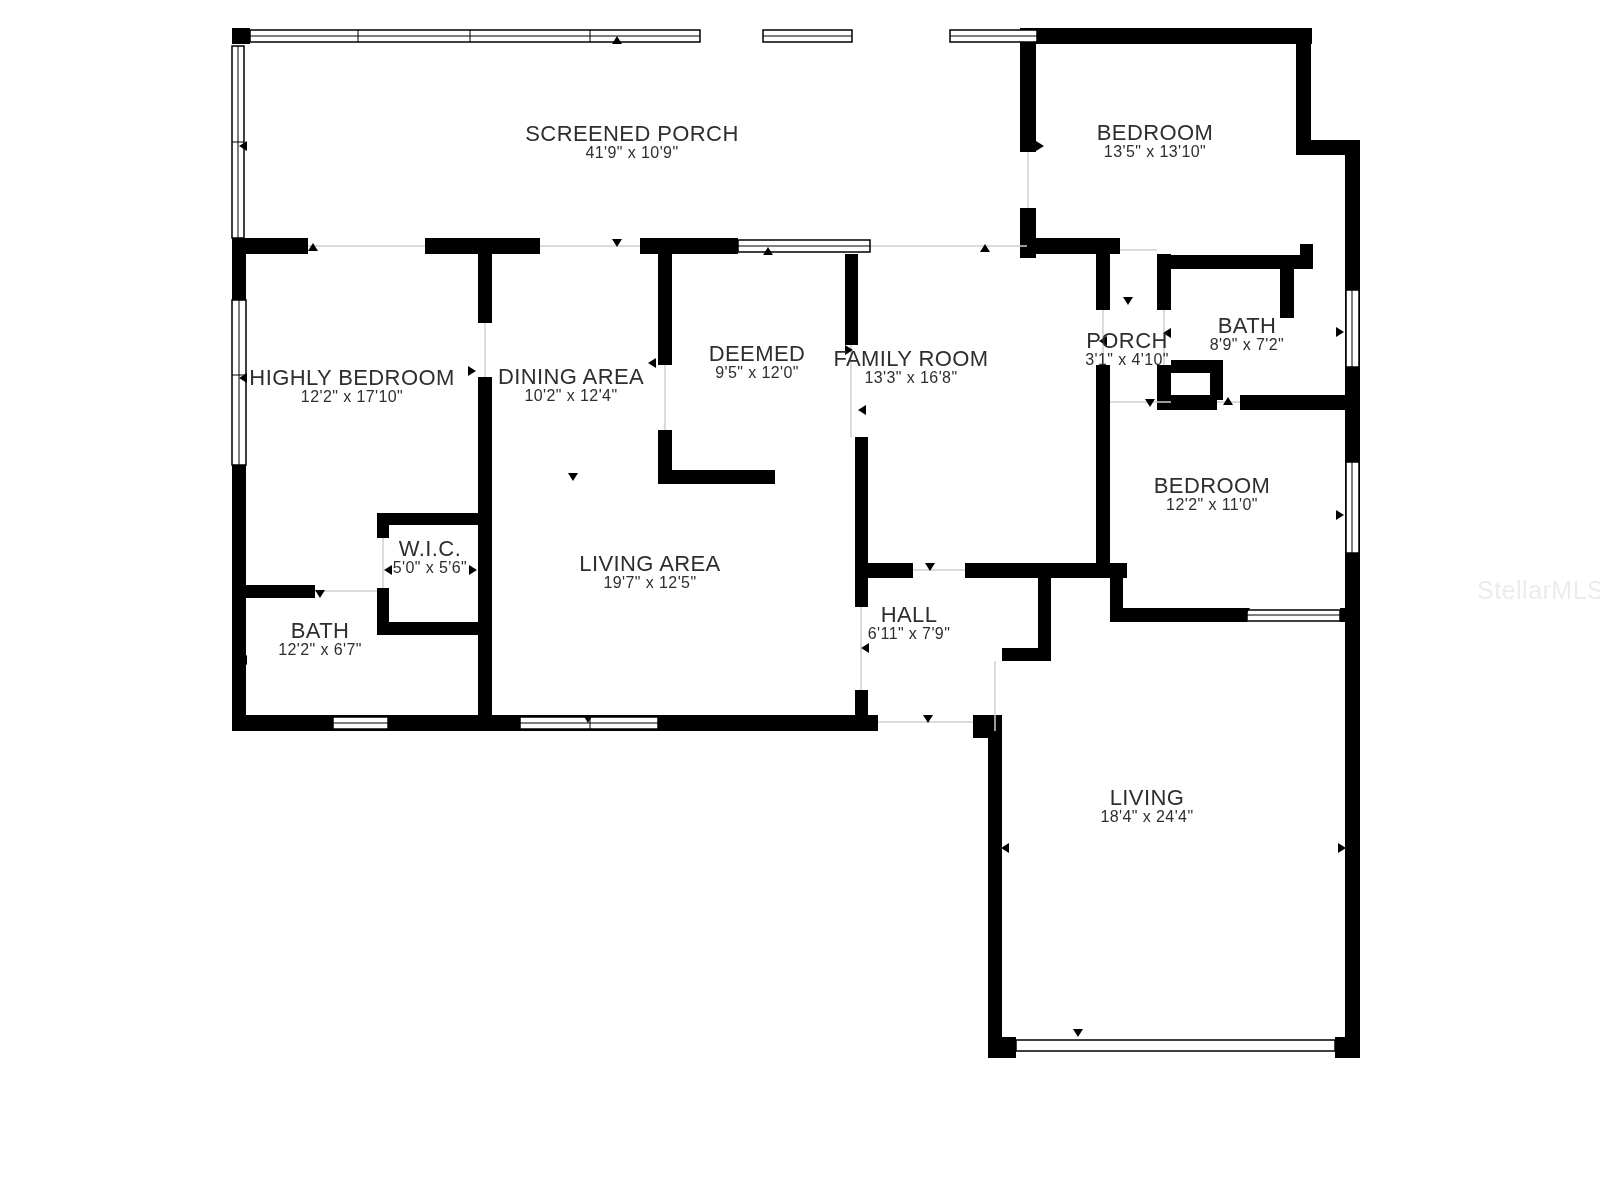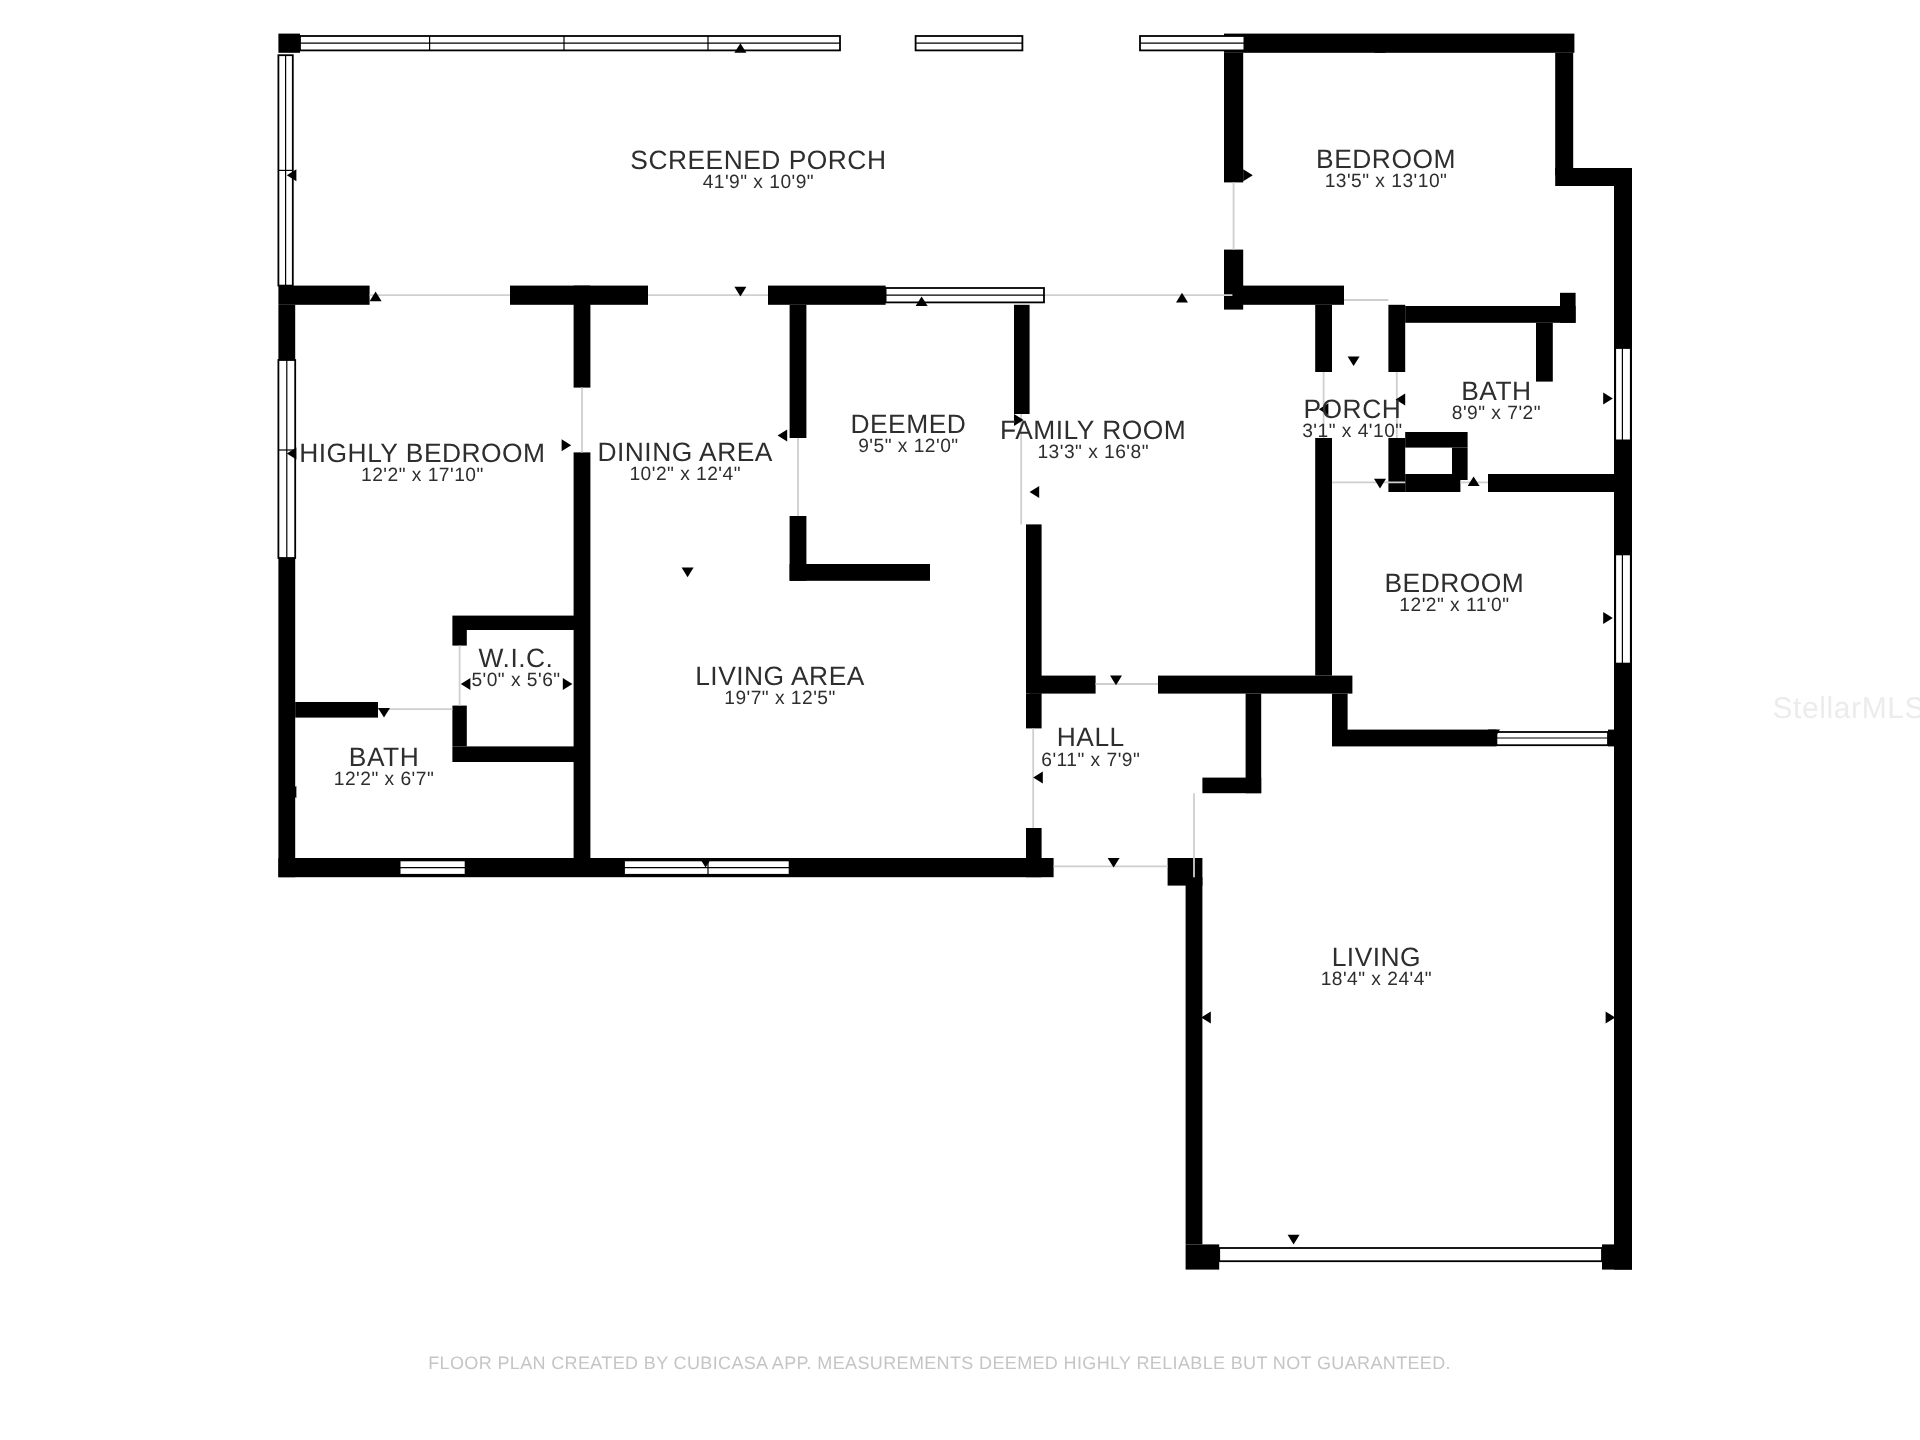"FLOOR PLAN CREATED BY CUBICASA" div.footer-note { html: <div>FLOOR PLAN CREATED BY CUBICASA APP. MEASUREMENTS DEEMED HIGHLY RELIABLE BUT NOT GUARANTEED.</div> -> none }
